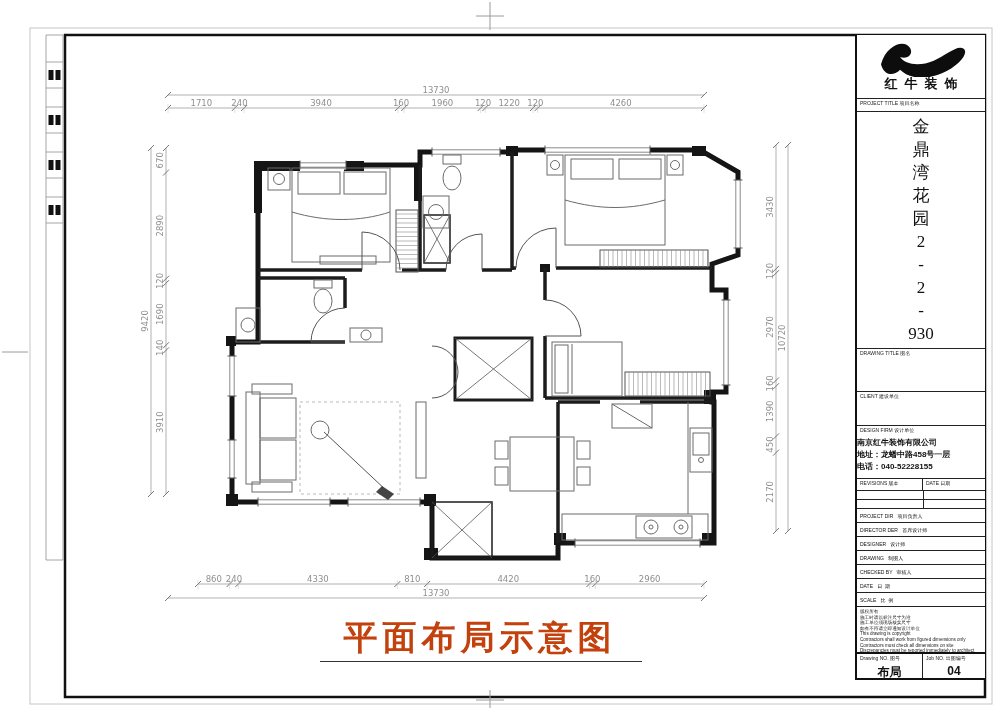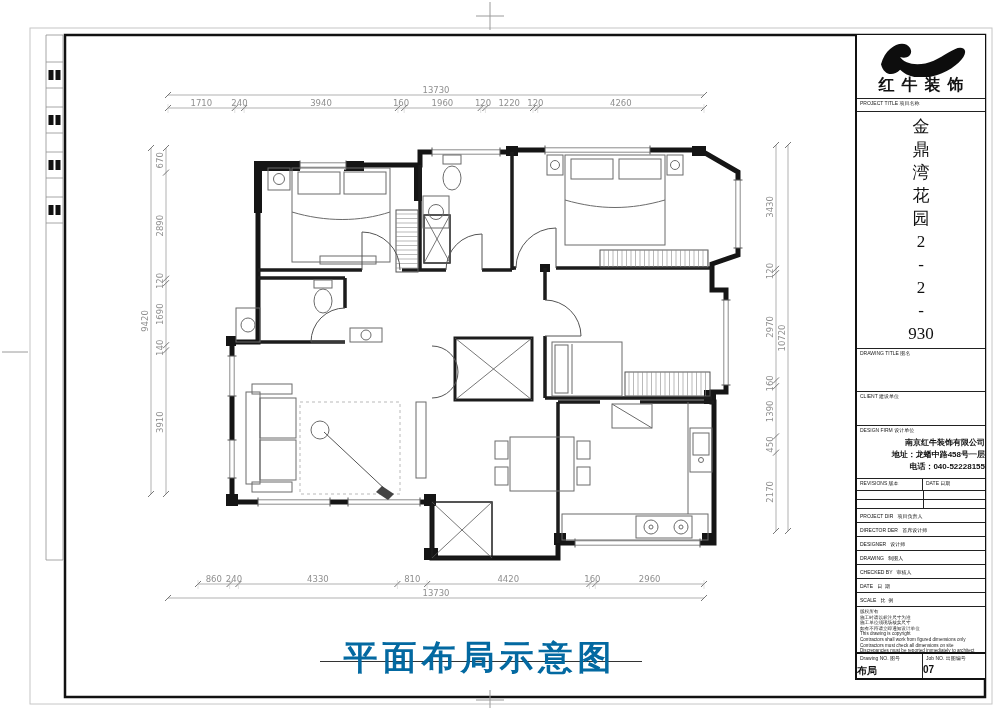"红牛装饰" .brand { font-size: 16px -> 13px }
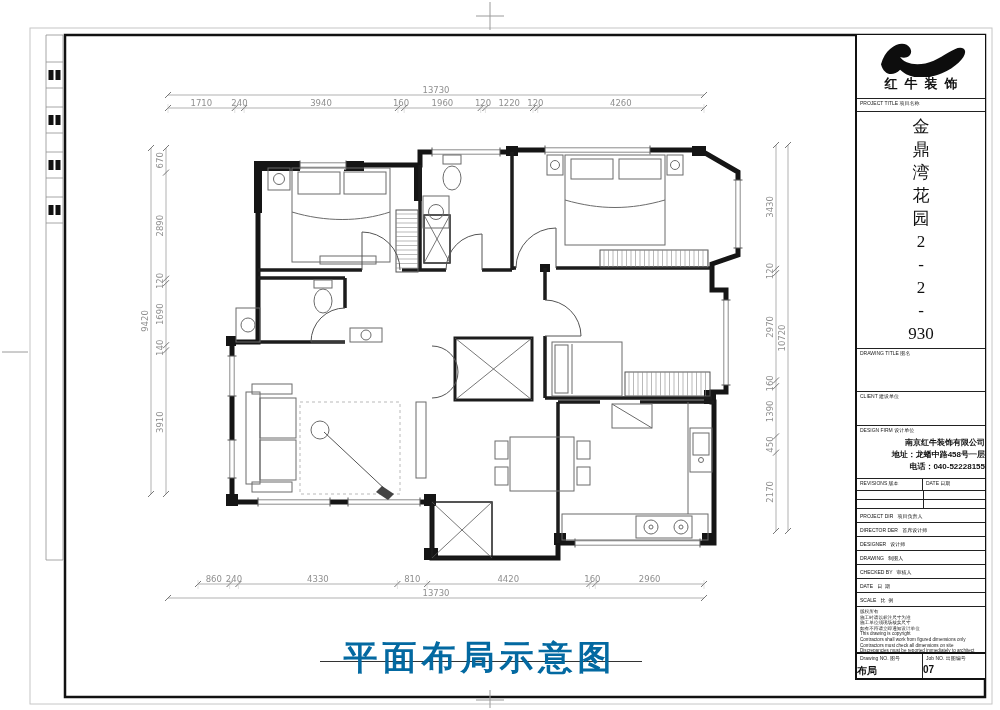"南京红牛装饰有限公司" .firm-lines { text-align: right -> left }
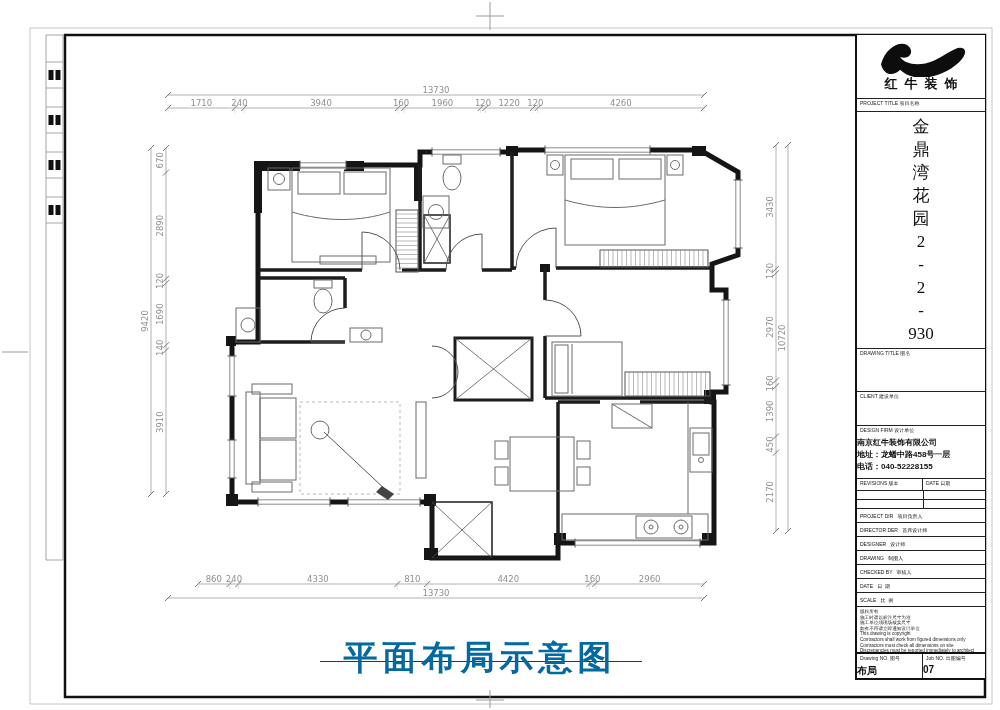"平面布局示意图" .main-title { color: #0369a1 -> #c2410c; margin-top: 20px -> none }
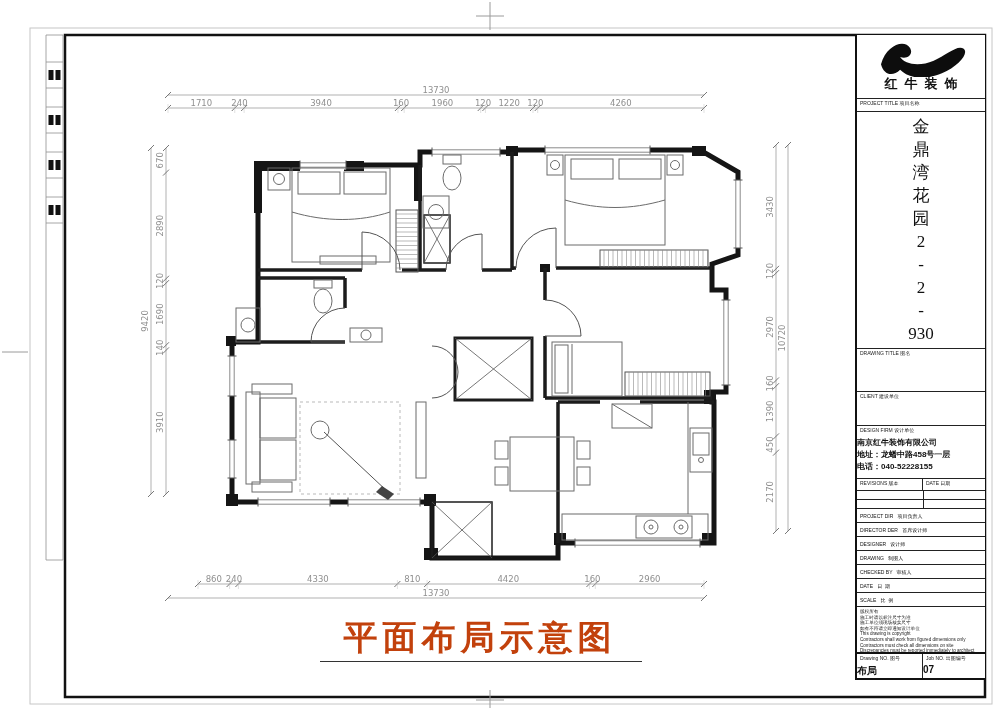"布局" .dno-cell b { font-size: 10px -> 12px; text-align: left -> center }
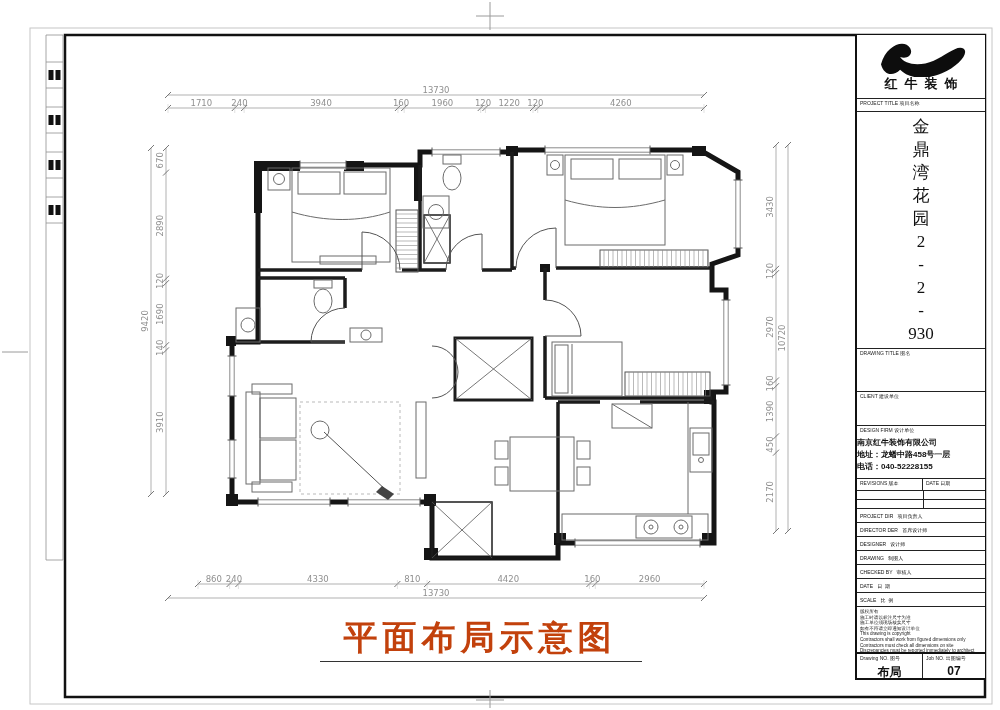"07" b { text: 07 -> 04 }
